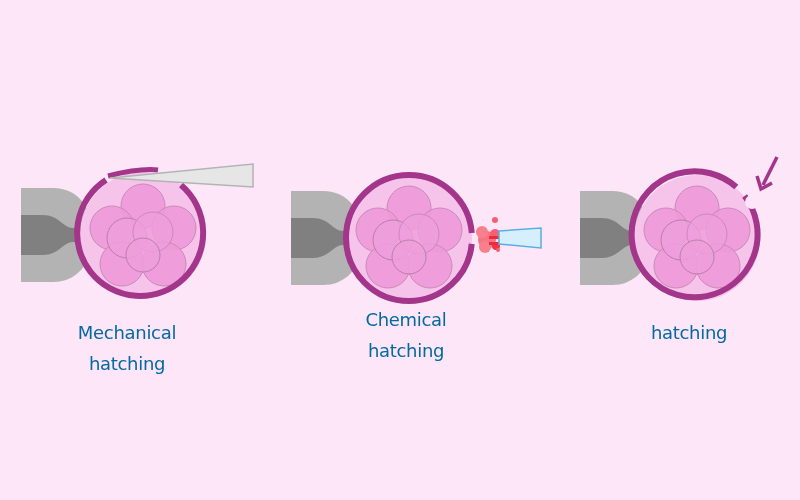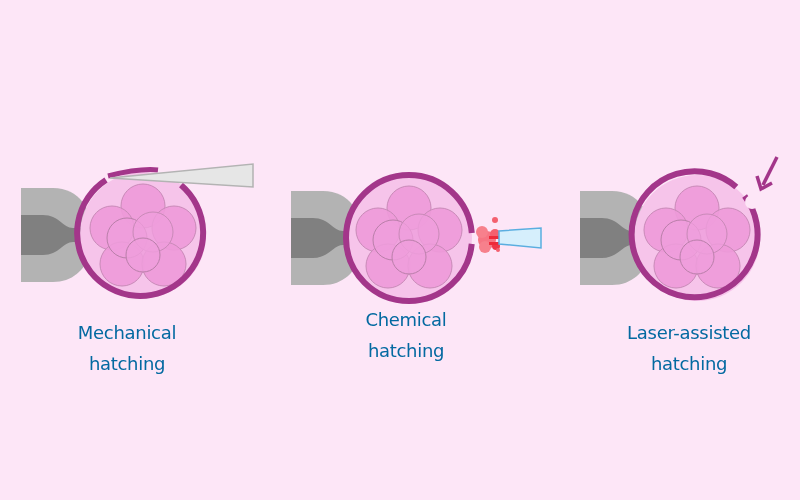"Laser-assisted" span { html: <span>Laser-assisted</span> -> none }
